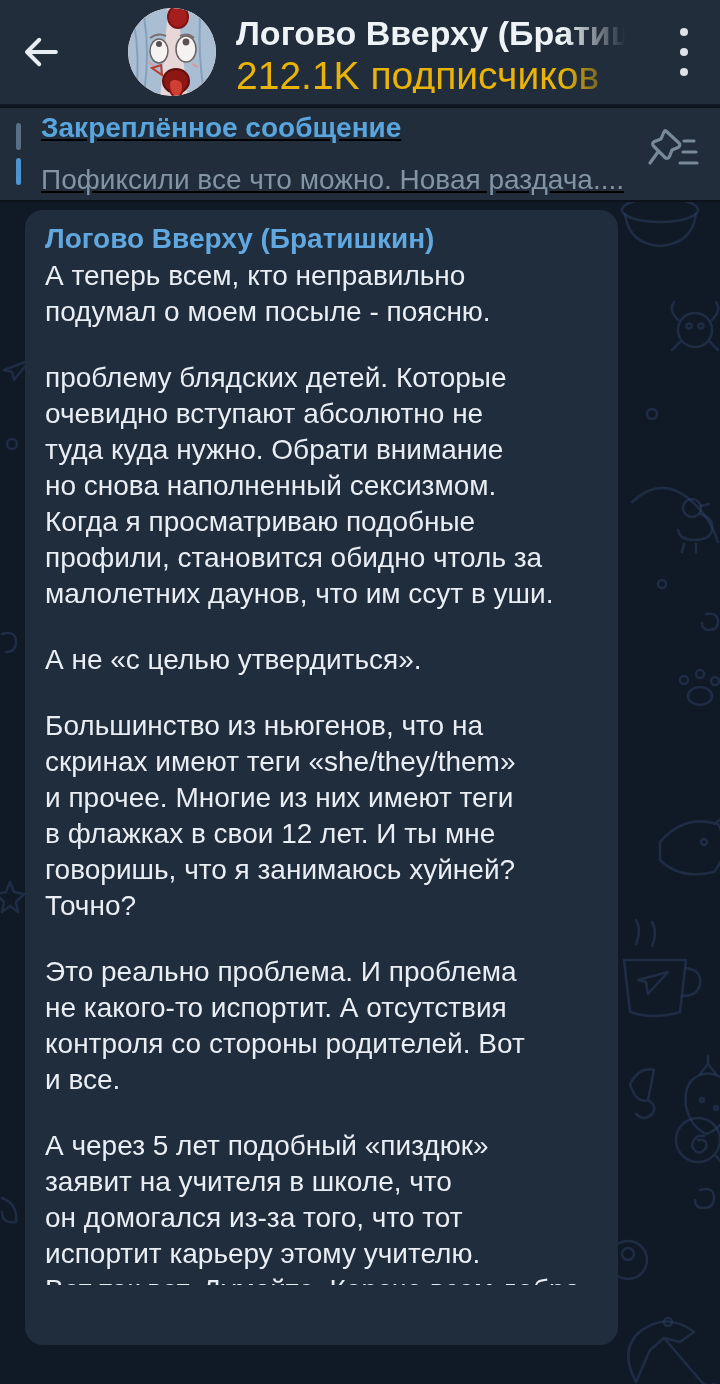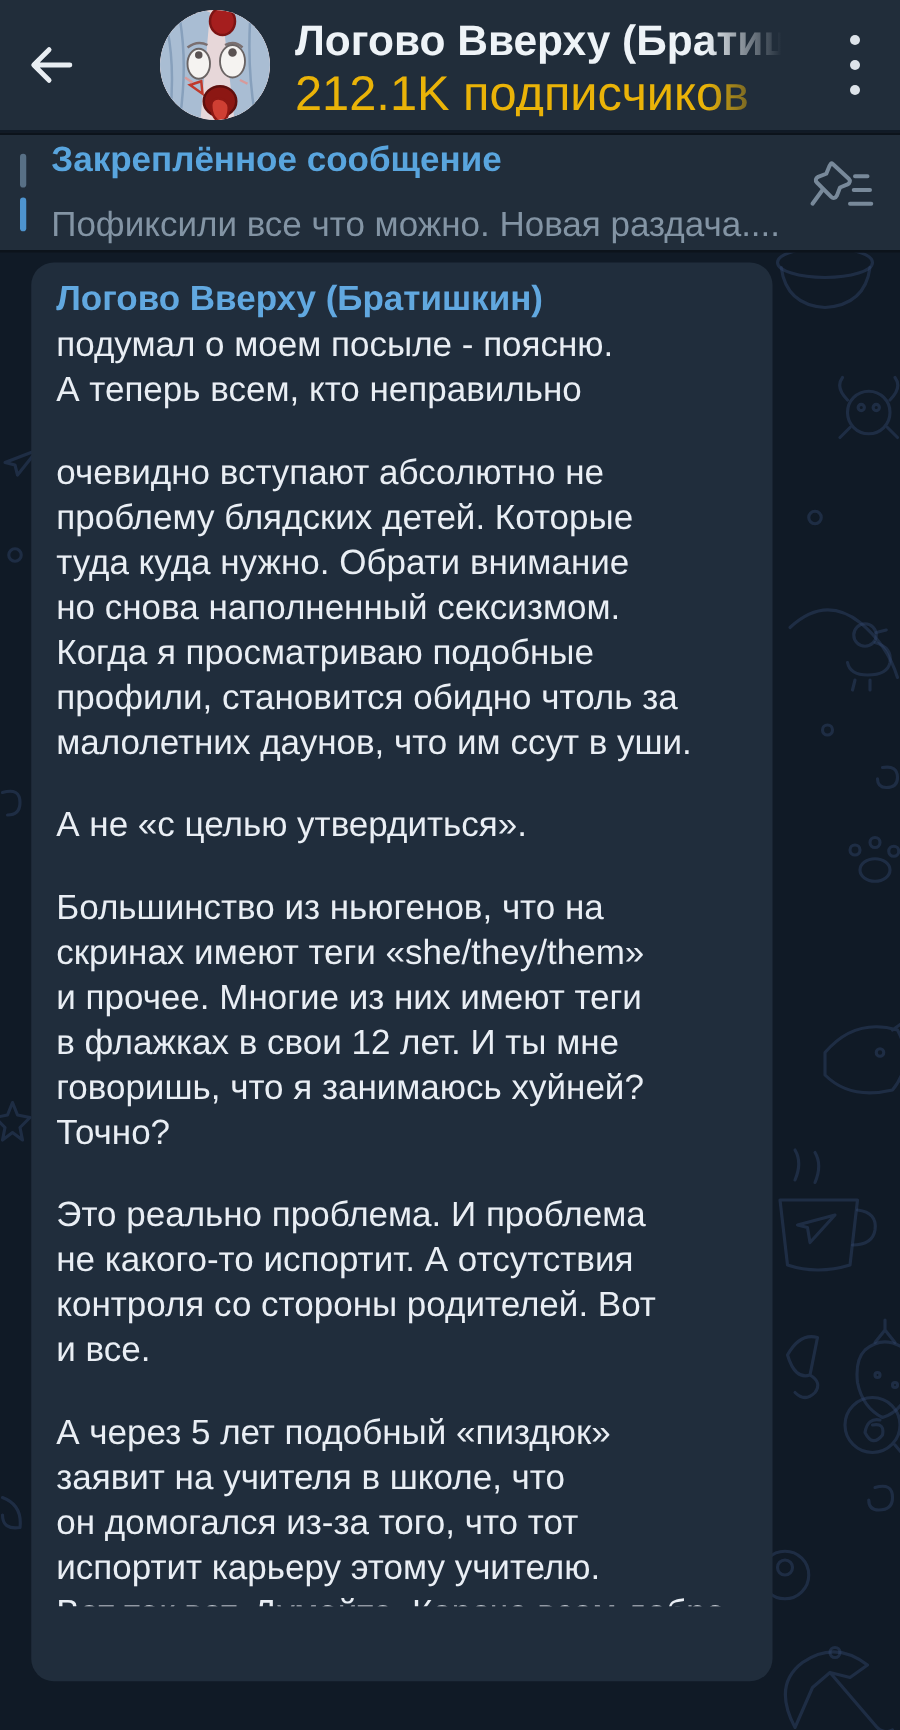"Закреплённое сообщение" .pinned { text-decoration: none -> underline }
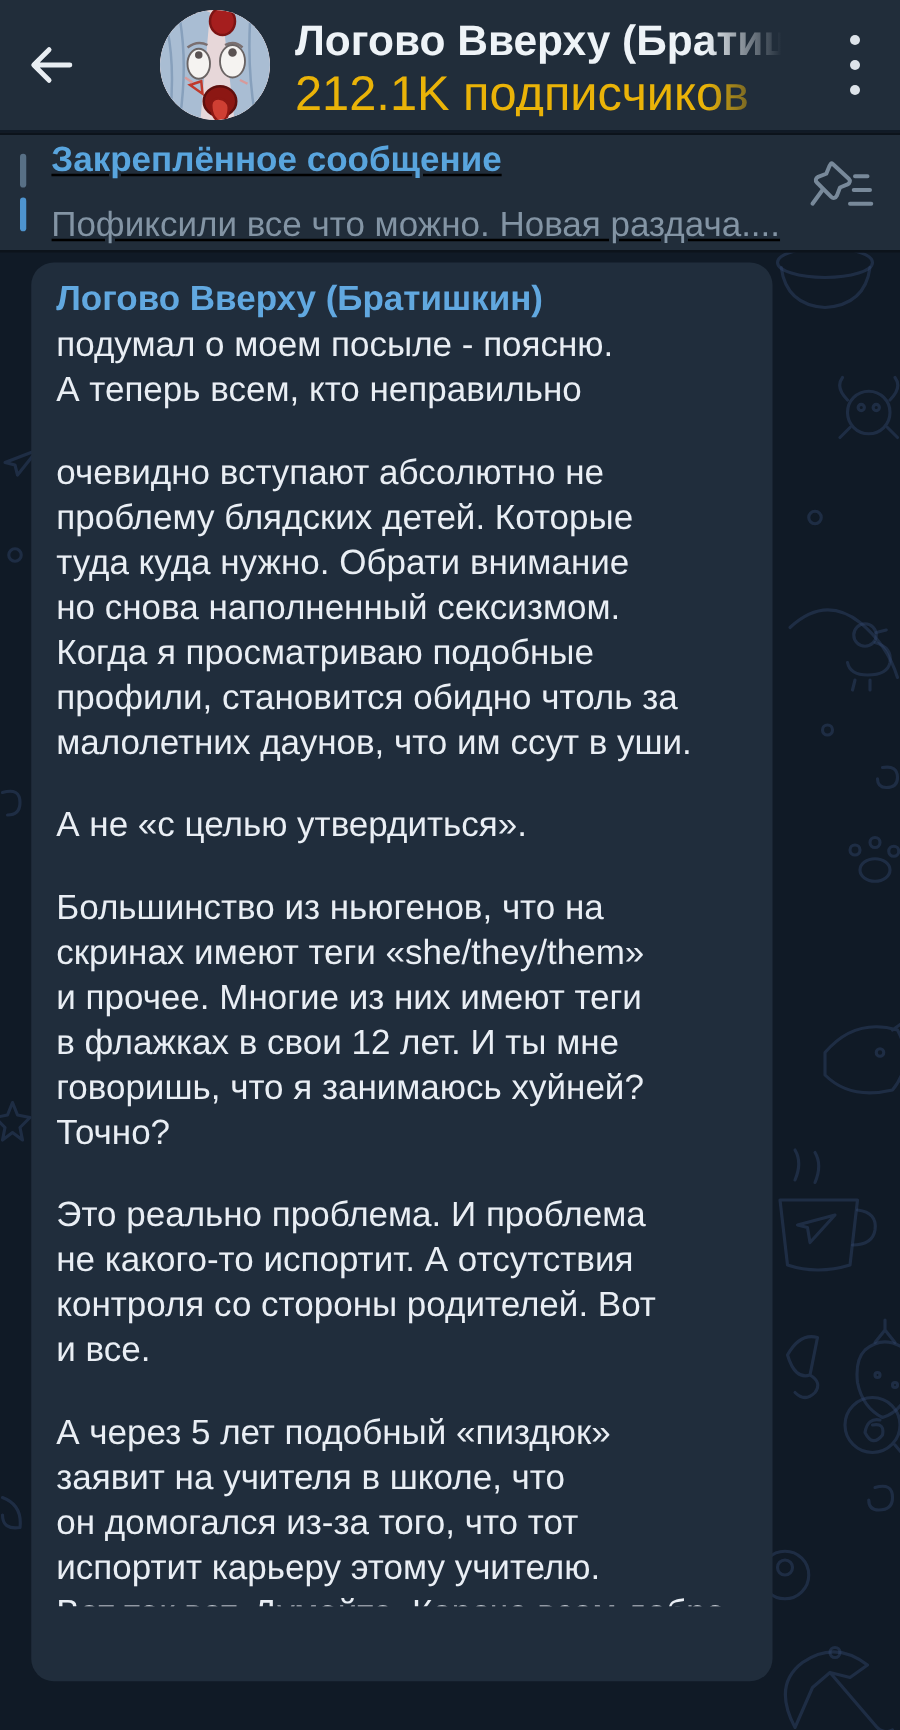"подумал о моем посыле -" div.msg-line { order: before "А теперь всем, кто неправильно" -> after "А теперь всем, кто неправильно" }
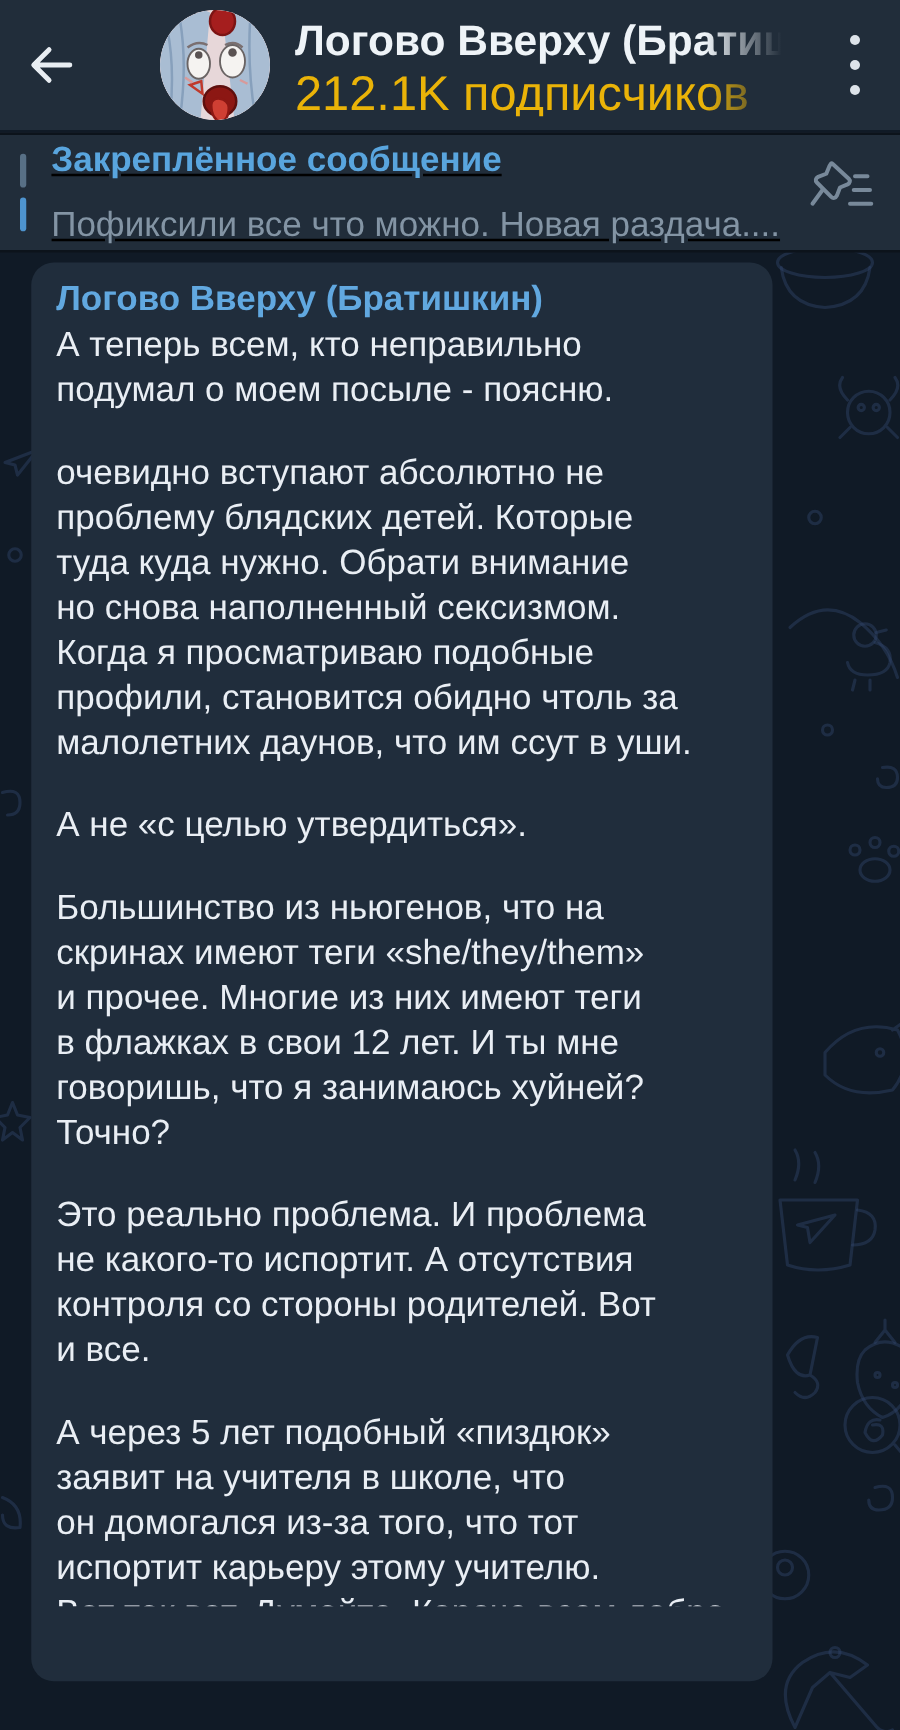"очевидно вступают абсолютно не" div.msg-line { order: before "проблему блядских детей. Которые" -> after "проблему блядских детей. Которые" }
